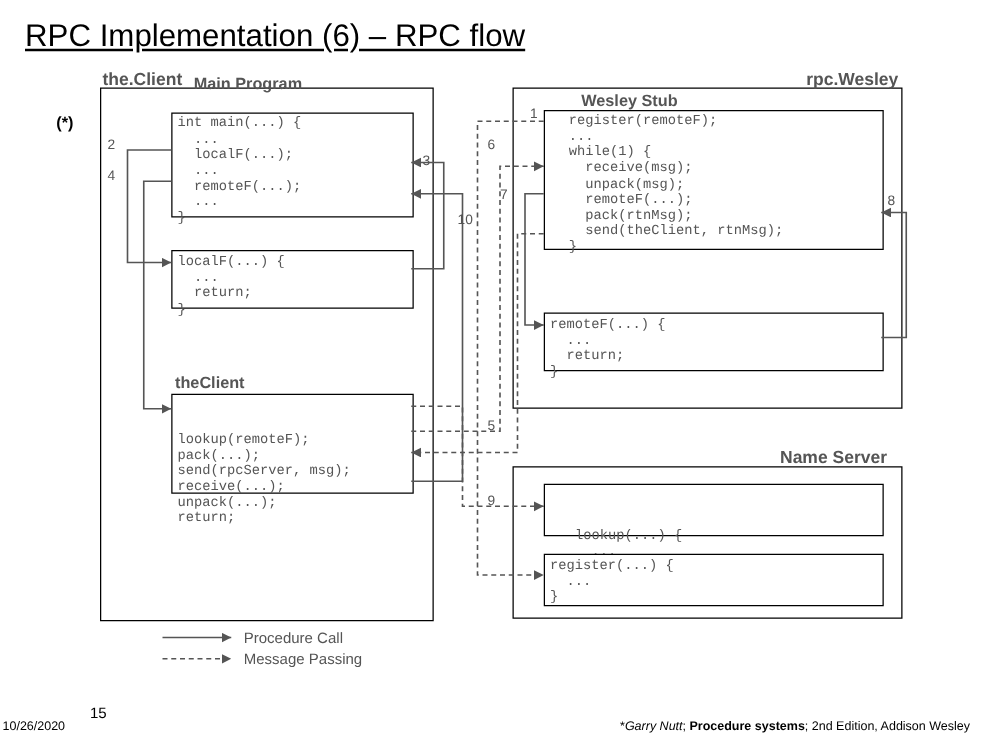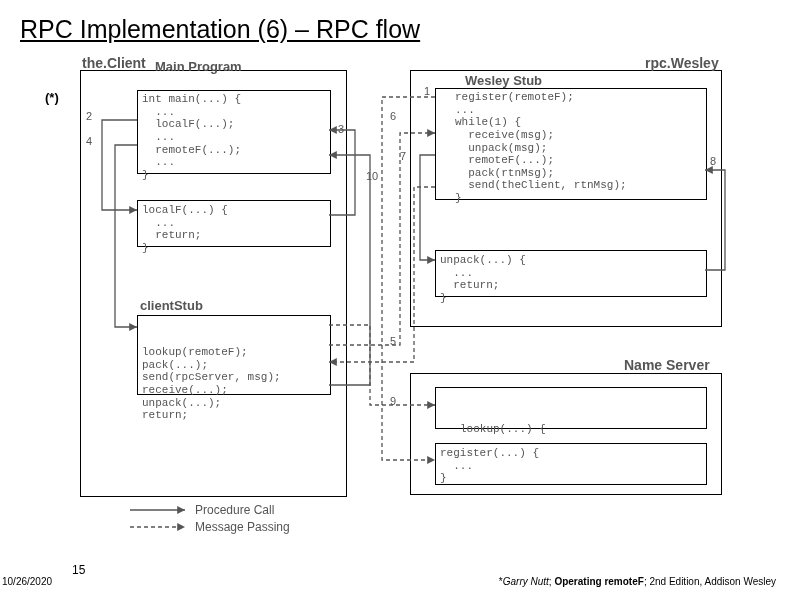"unpack(...) {" div.code { text: unpack -> remoteF }
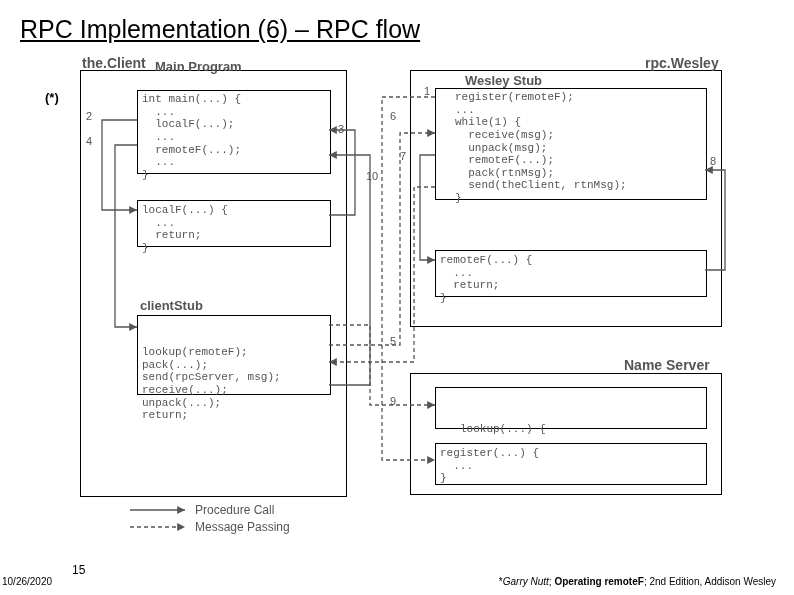"clientStub" div.label { text: clientStub -> theClient }
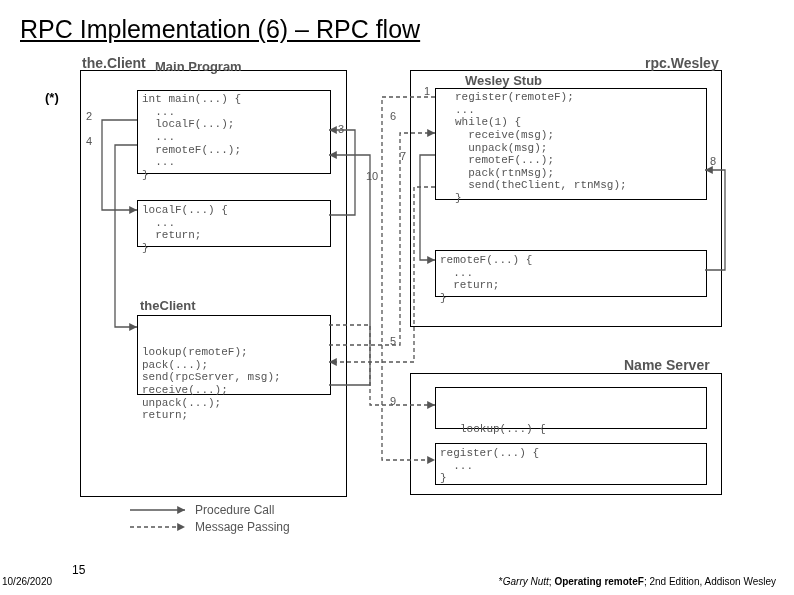"Operating remoteF" span.bold { text: Operating remoteF -> Procedure systems }
